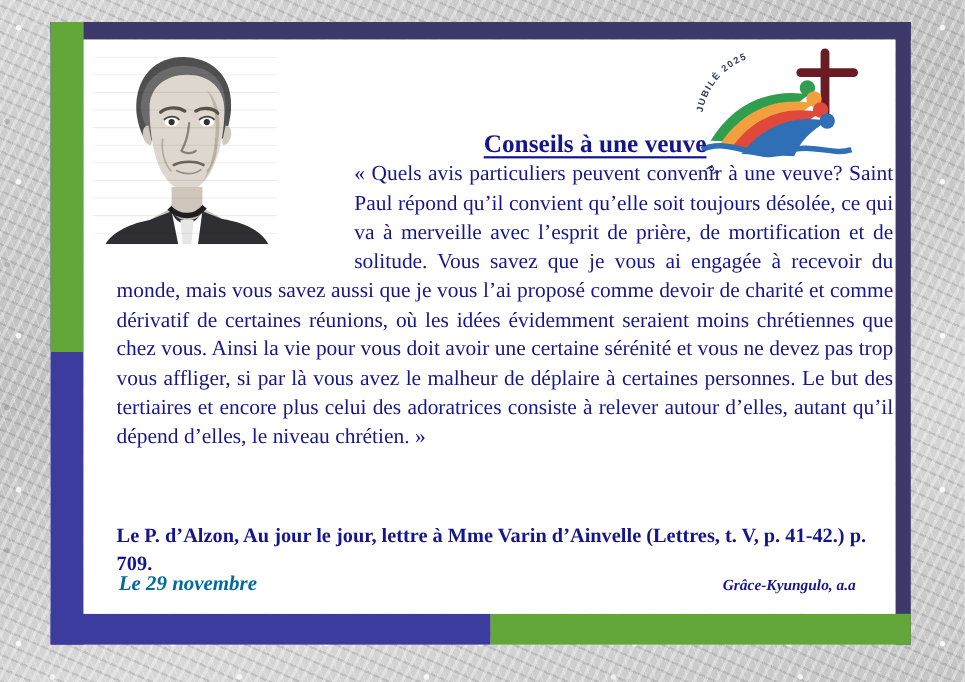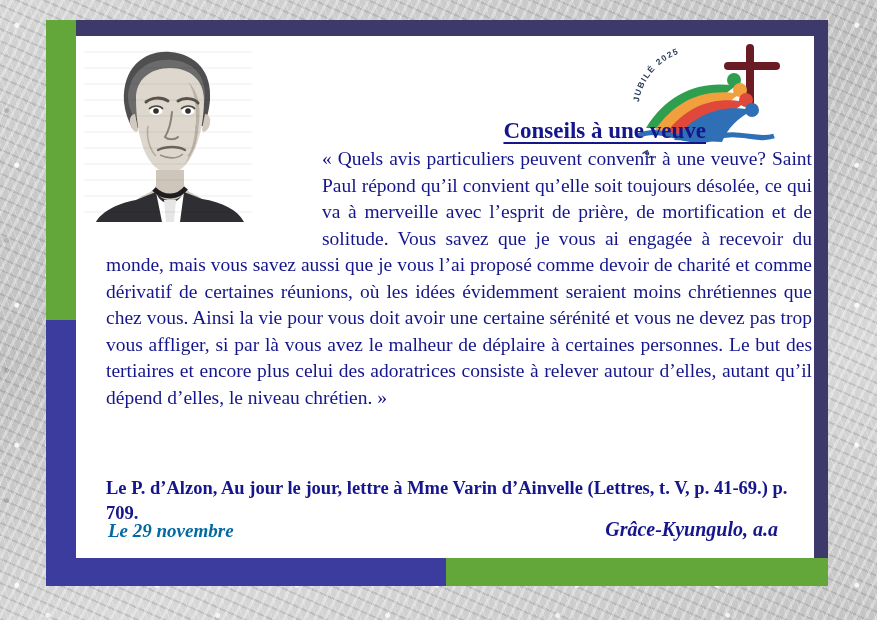"Conseils à une veuve" .title { text-align: right -> center }
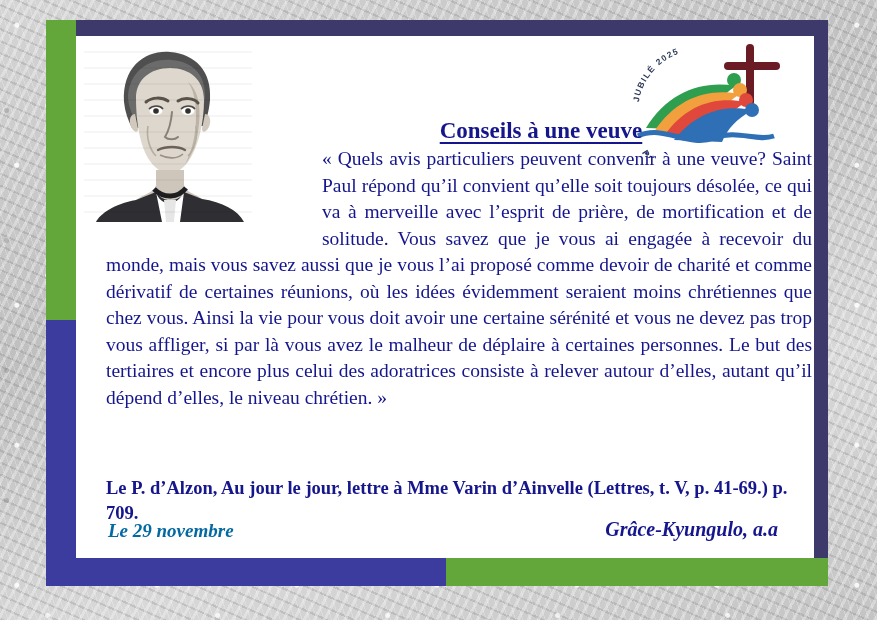"Le P. d’Alzon, Au jour" div.reference { text: 41-69 -> 41-42 }
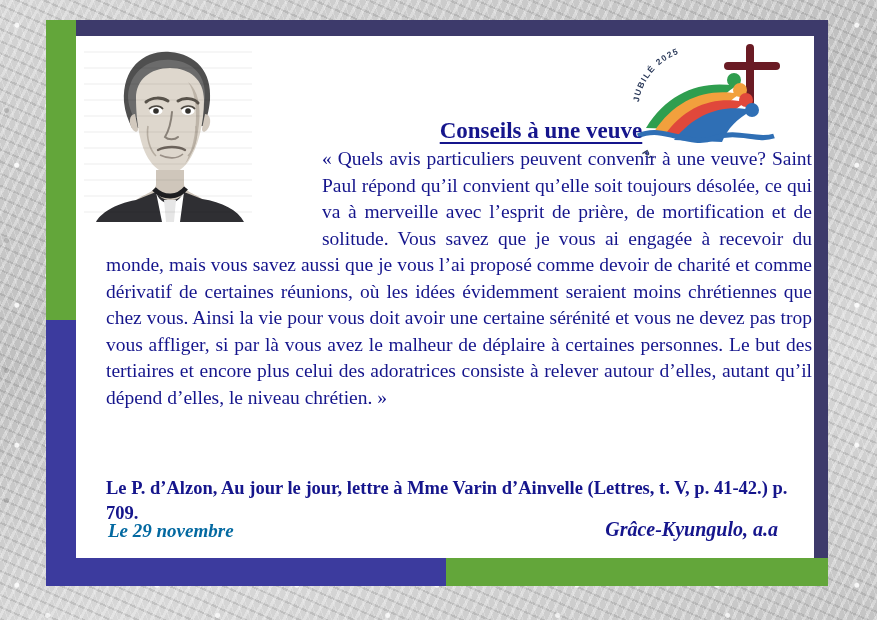"Grâce-Kyungulo, a.a" .footer-author { font-size: 20px -> 14px }
